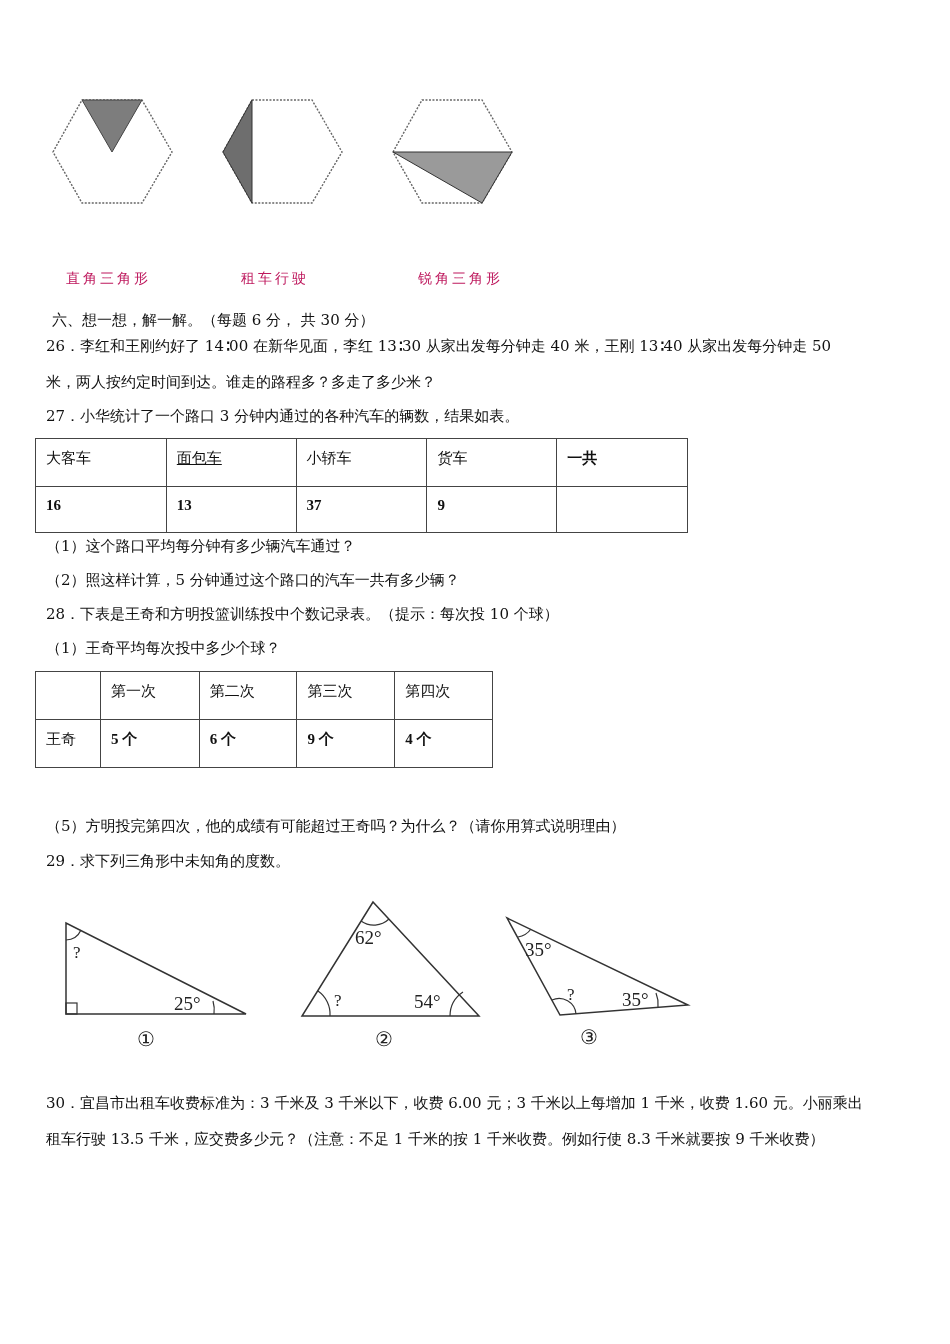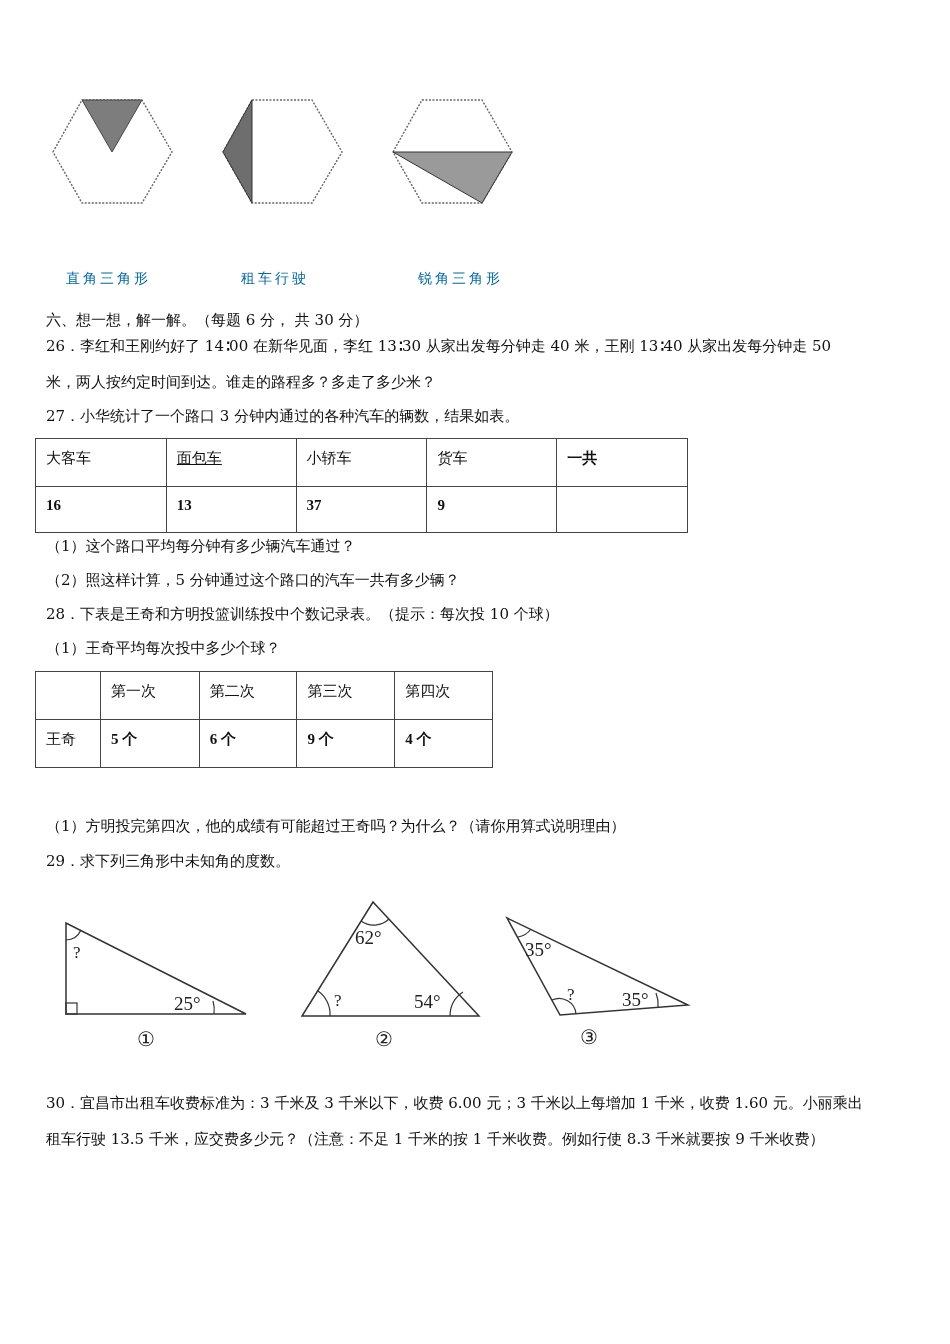"直角三角形" .figlabel { color: #0369a1 -> #be185d }
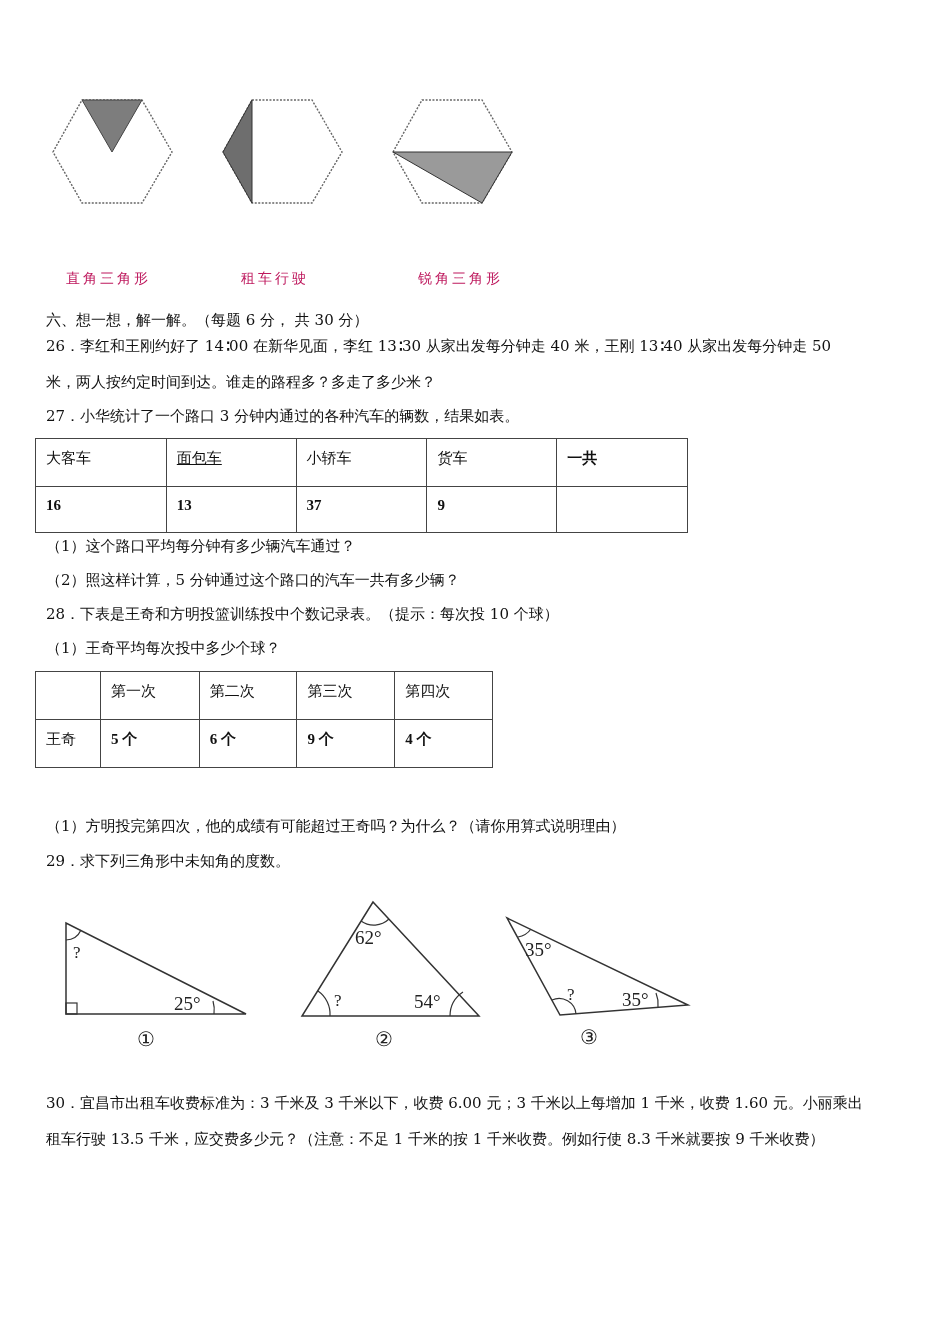"六、想一想，解一解。（每题 6 分， 共 30" div.line { left: 46px -> 52px }
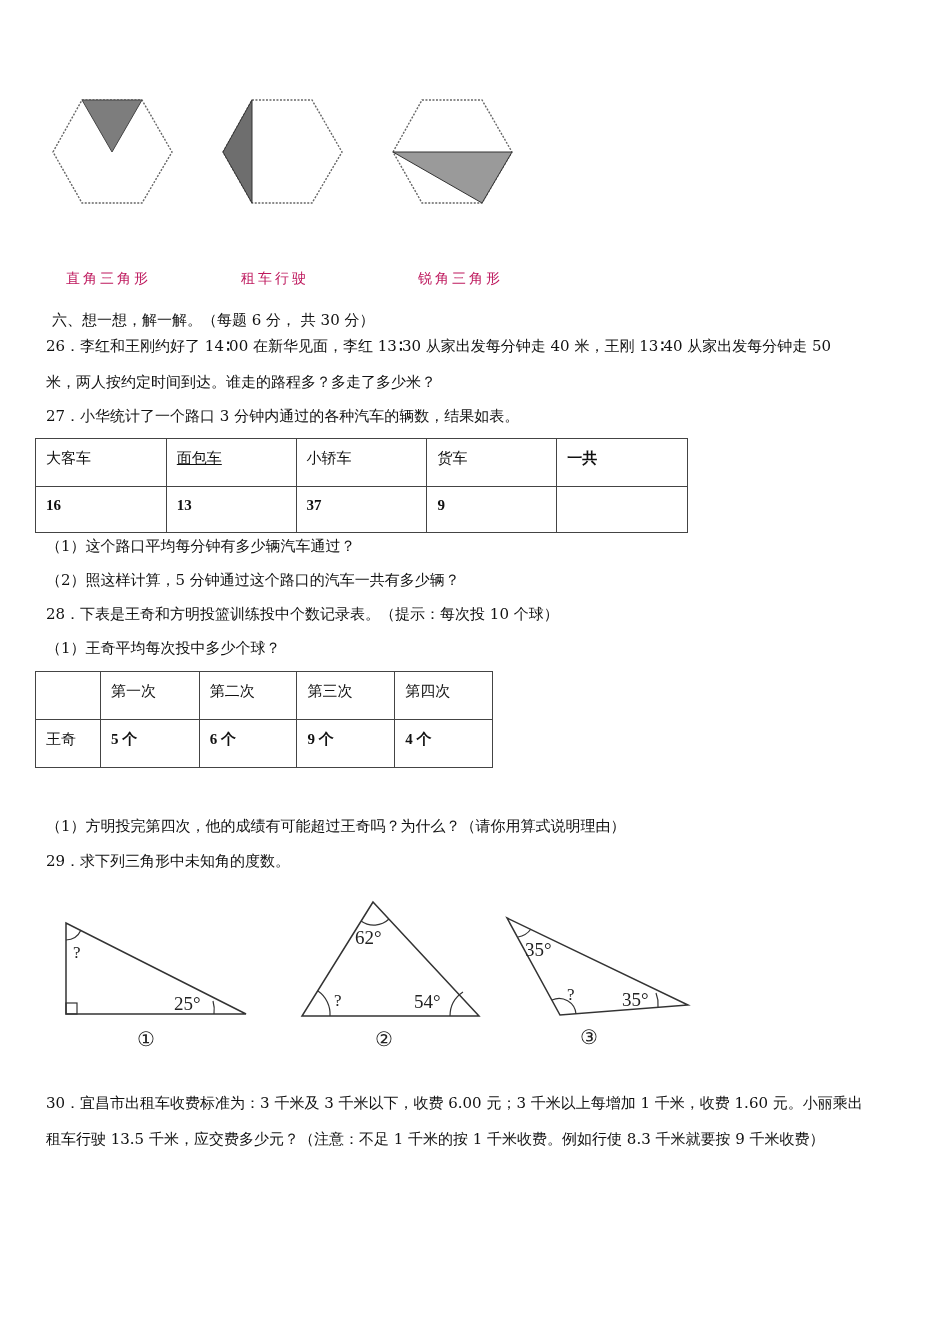"（1）方明投完第四次，他的成绩有可能超过王奇吗？为什么？（请你用算式说明理由）" div.line { text: 1 -> 5 }
